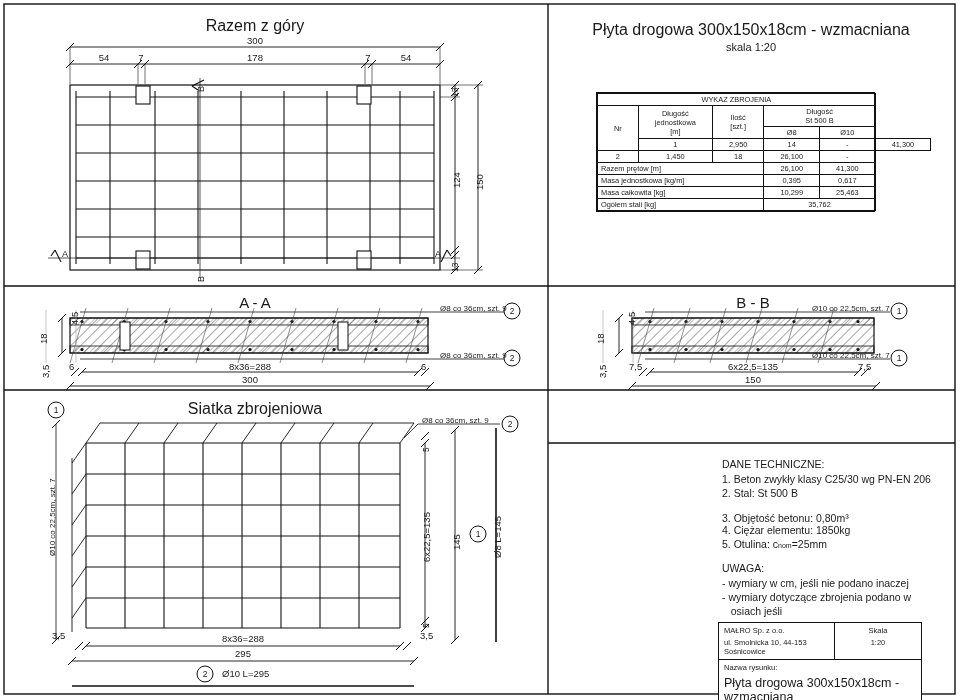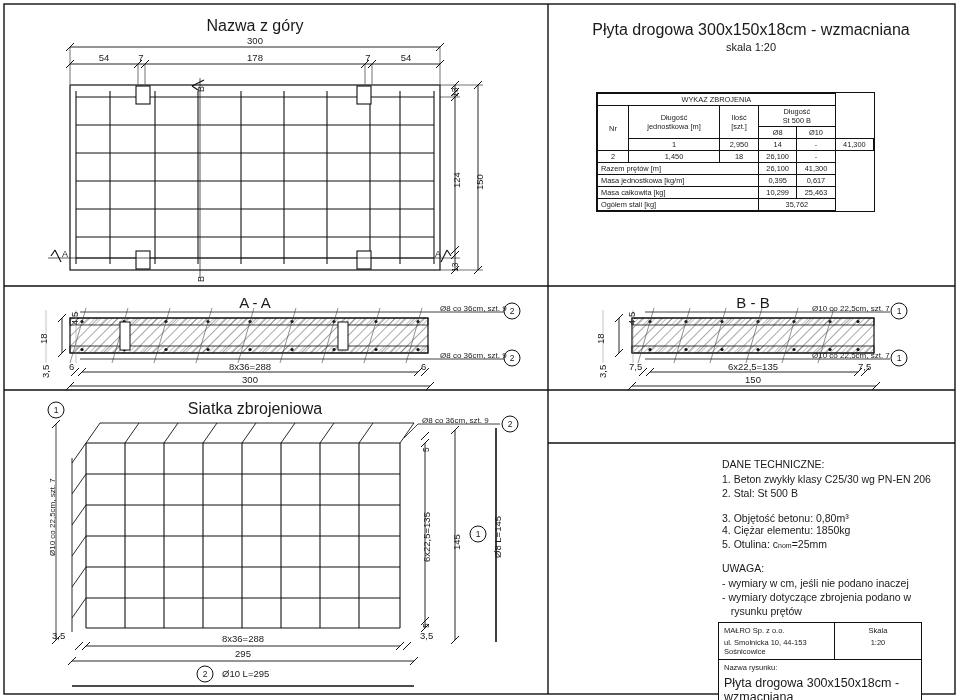"Nazwa z góry" div.t { text: Nazwa -> Razem }
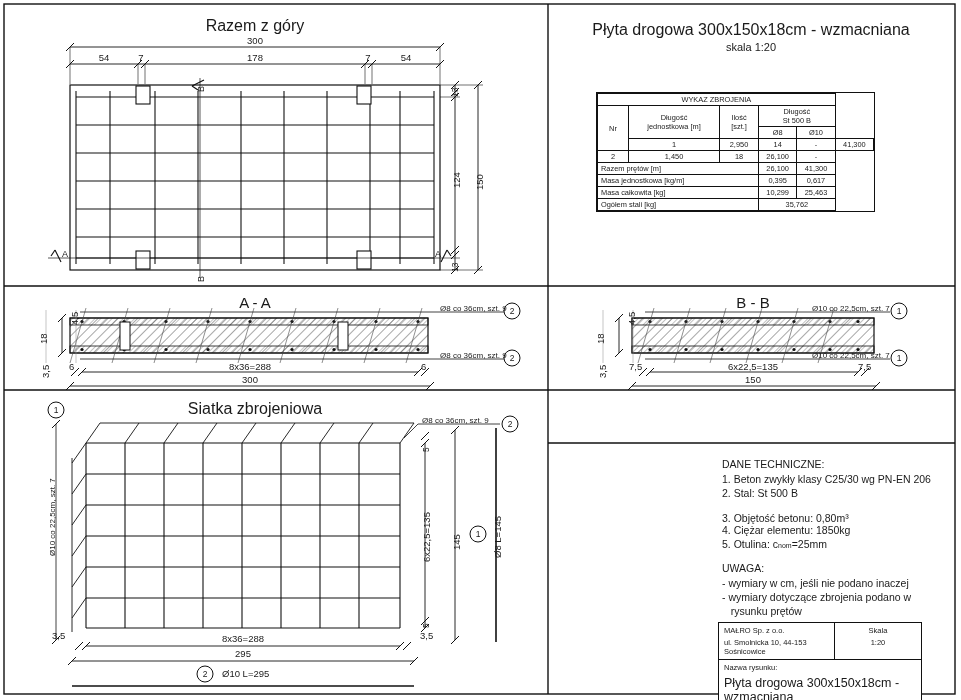"WYKAZ ZBROJENIA" .wykaz td,.wykaz th { padding: 1px 2px -> 1px 16px }
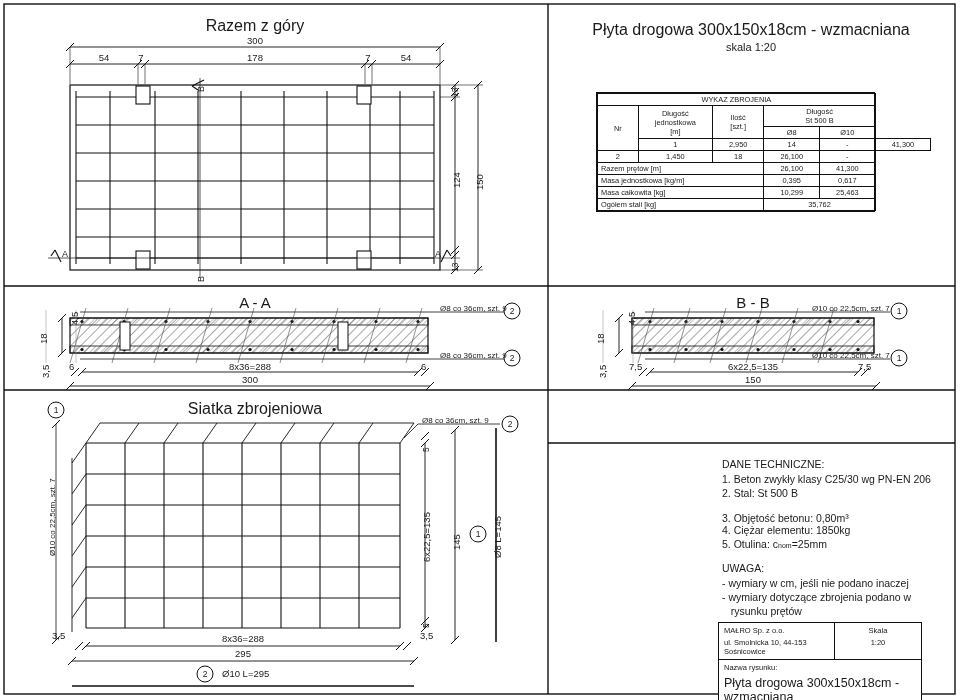"rysunku prętów" div.tech { text: rysunku prętów -> osiach jeśli }
